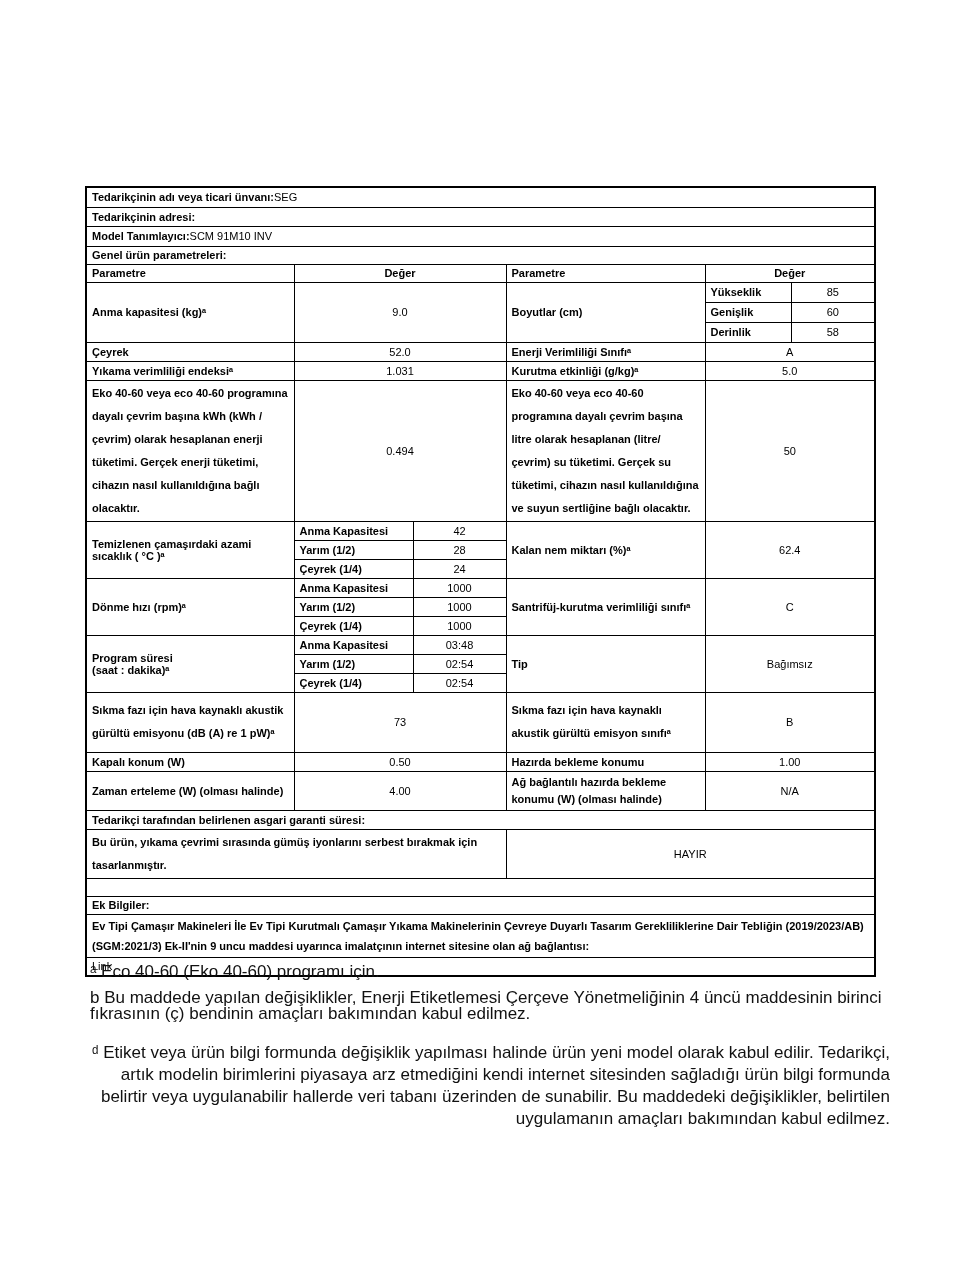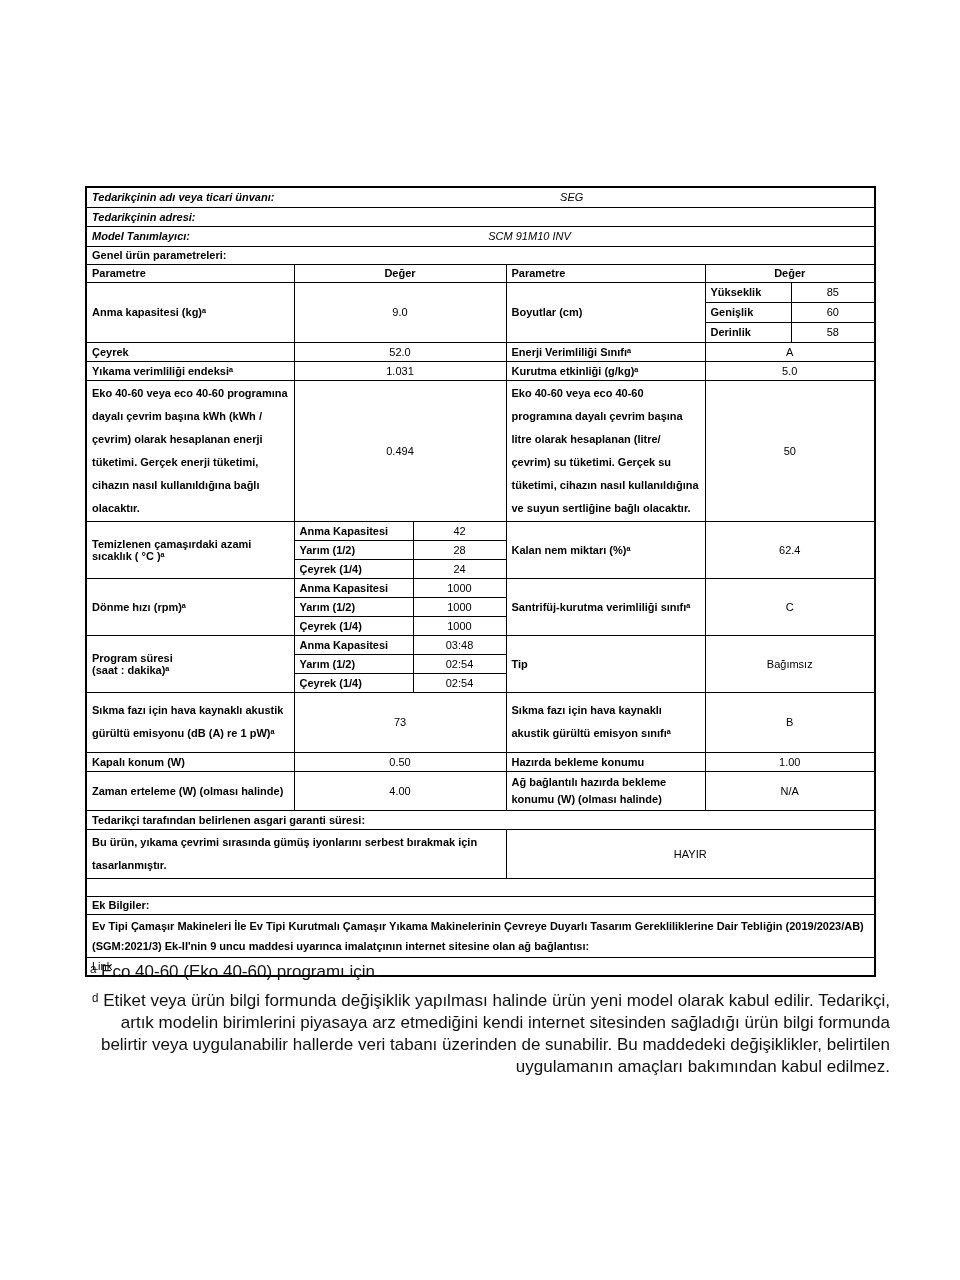"Tedarikçinin adı veya ticari ünvanı:" .nb-kv { font-style: italic -> none }
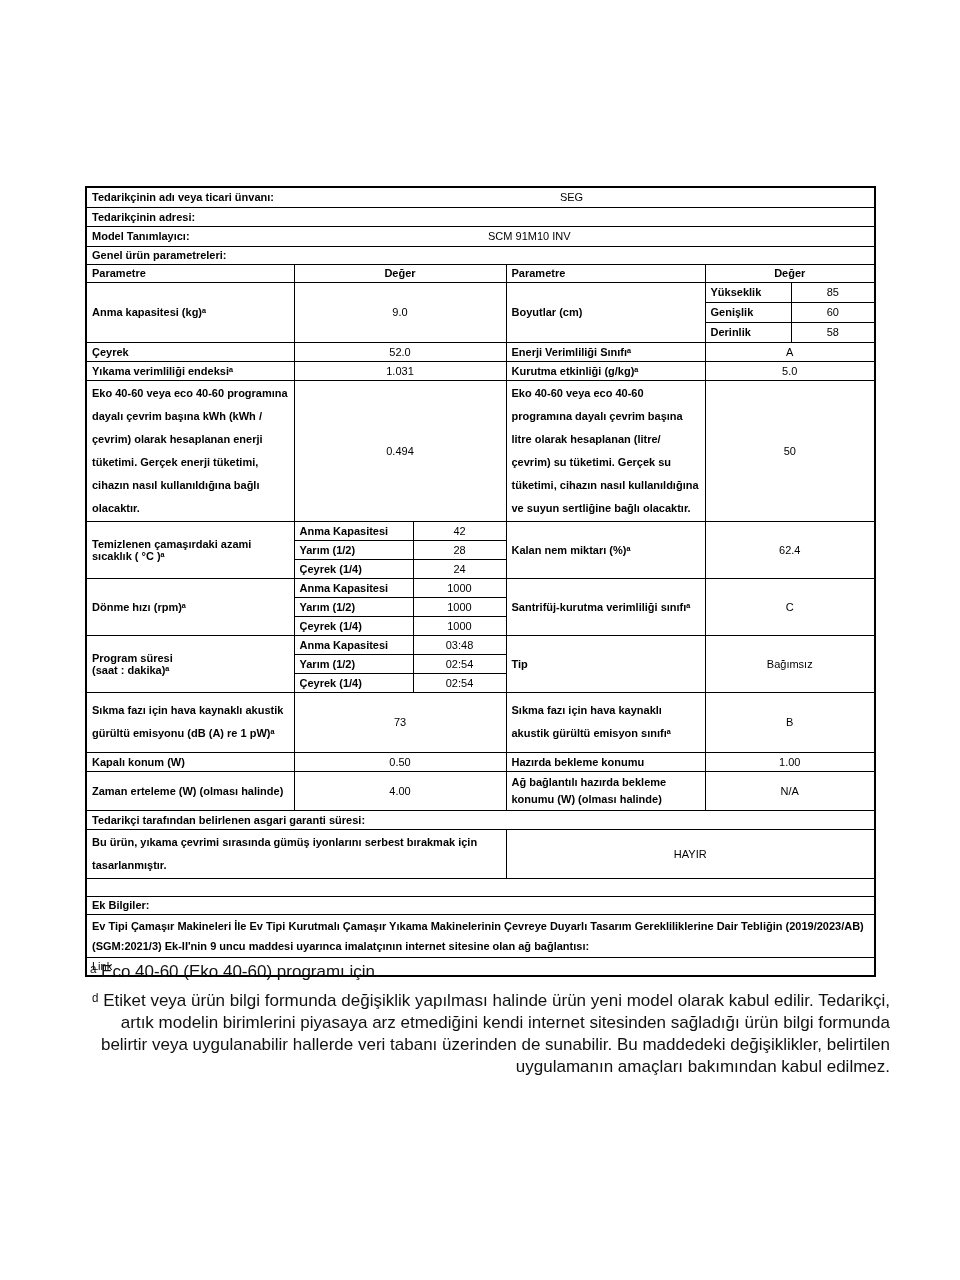"SEG" .nb-kv .kv-value { text-align: center -> left }
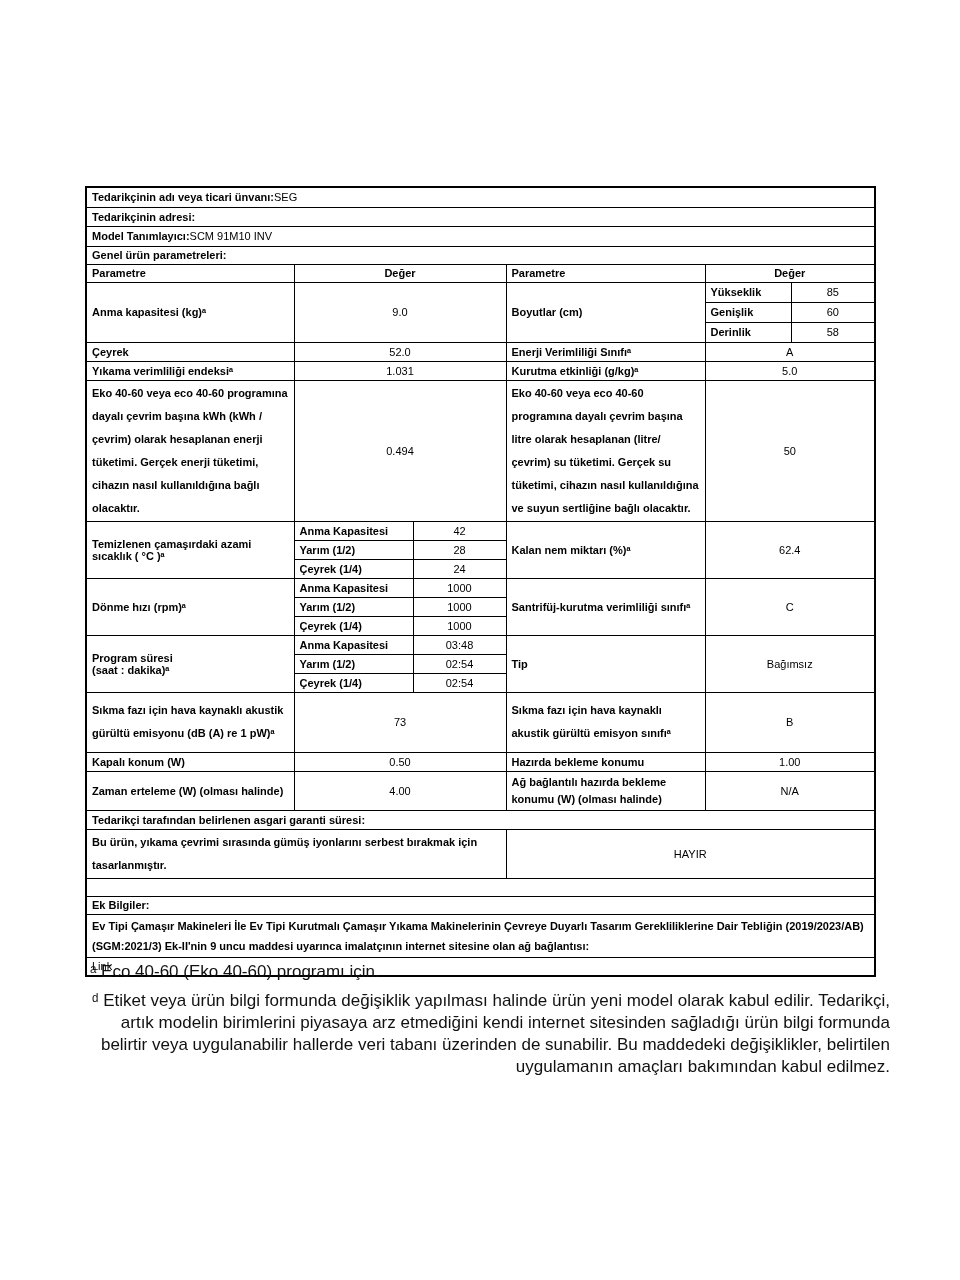"b Bu maddede yapılan değişiklikler," p.fn-b { html: none -> <p>b Bu maddede yapılan değişiklikler, Enerji Etiketlemesi Çerçeve Yönetmeliğinin 4 üncü maddesinin birinci fıkrasının (ç) bendinin amaçları bakımından kabul edilmez.</p> }
